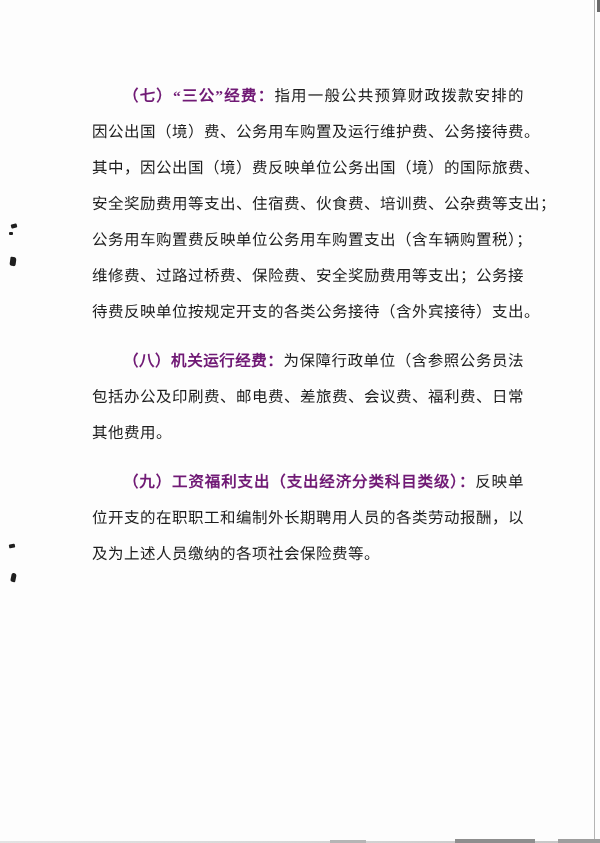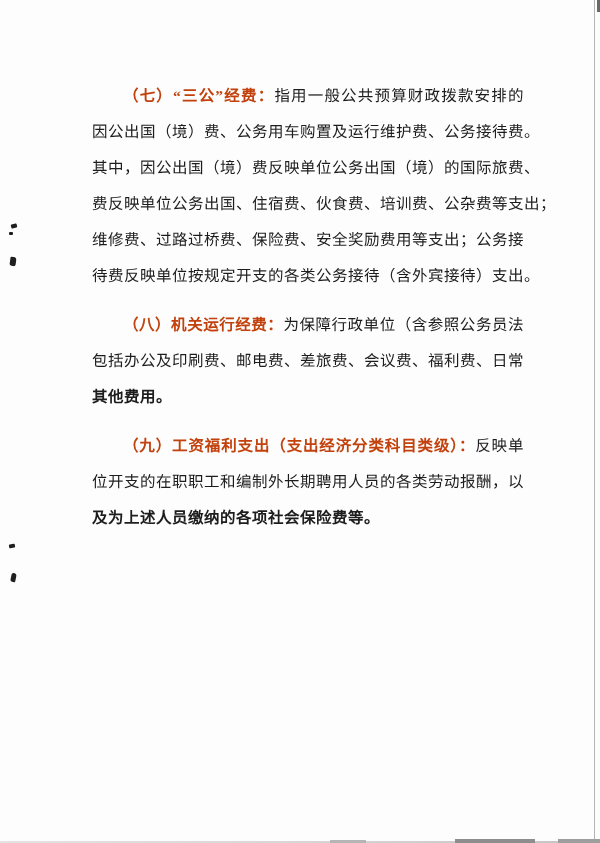"（七）“三公”经费：" .bold { color: #c2410c -> #701a75 }
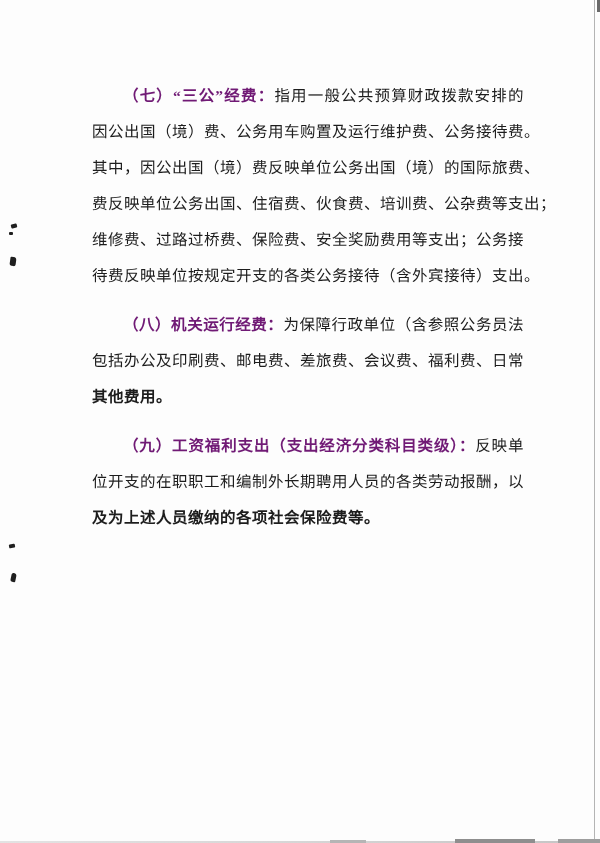"费反映单位公务出国、住宿费、伙食费、培训费、公杂费等支出；" span { text: 费反映单位公务出国 -> 安全奖励费用等支出 }
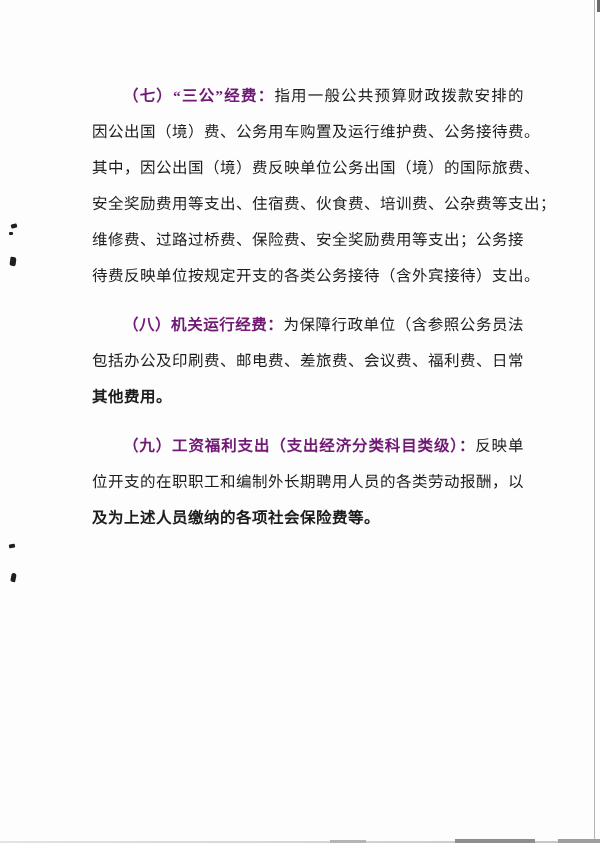"公务用车购置费反映单位公务用车购置支出（含车辆购置税）；" div.line { html: none -> <div><span>公务用车购置费反映单位公务用车购置支出（含车辆购置税）；</span></div> }
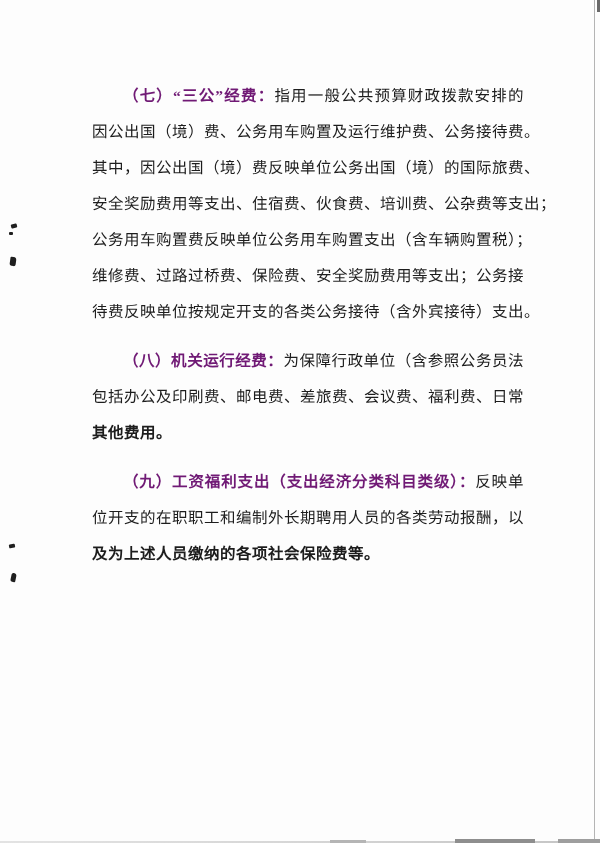"其他费用。" .line.plain { font-weight: bold -> none }
